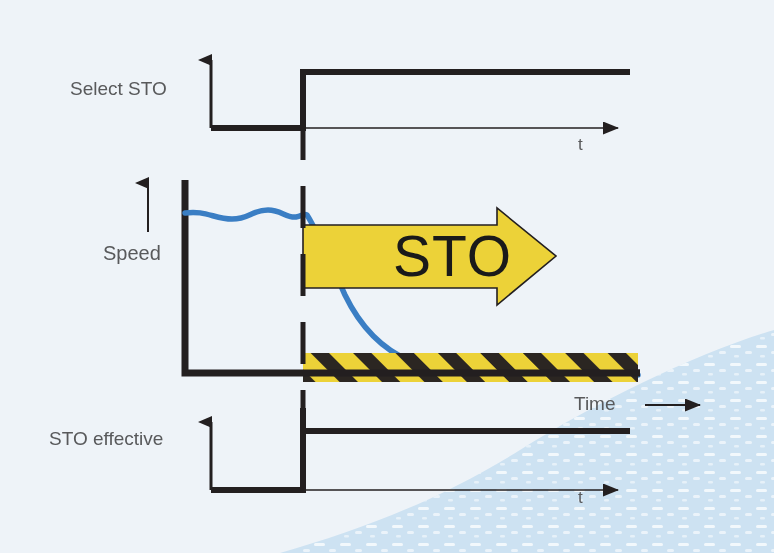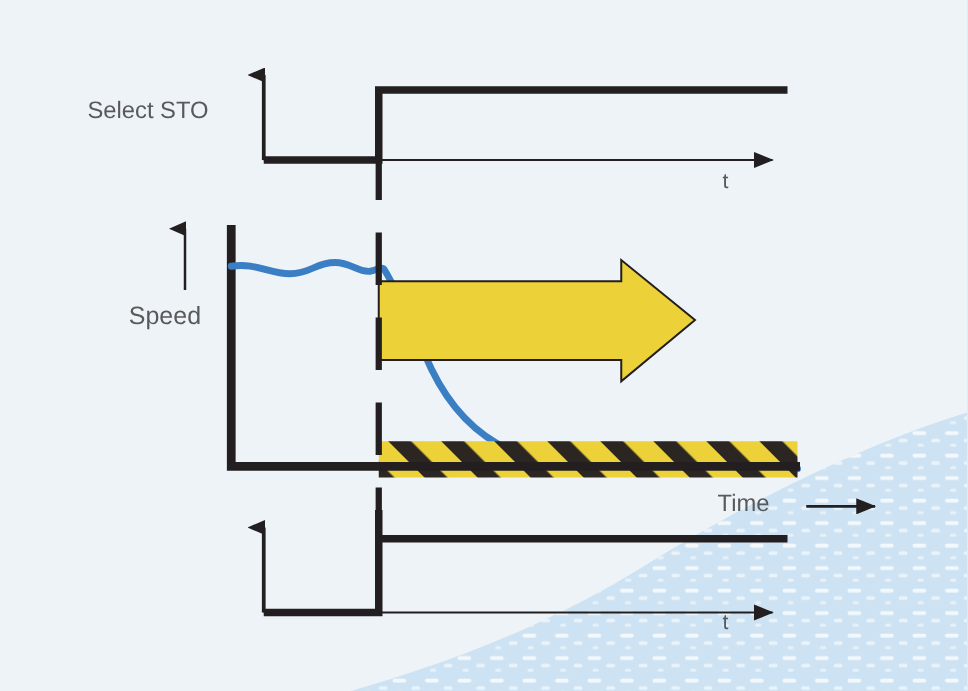"STO" div.sto-word { html: none -> <div>STO</div> }
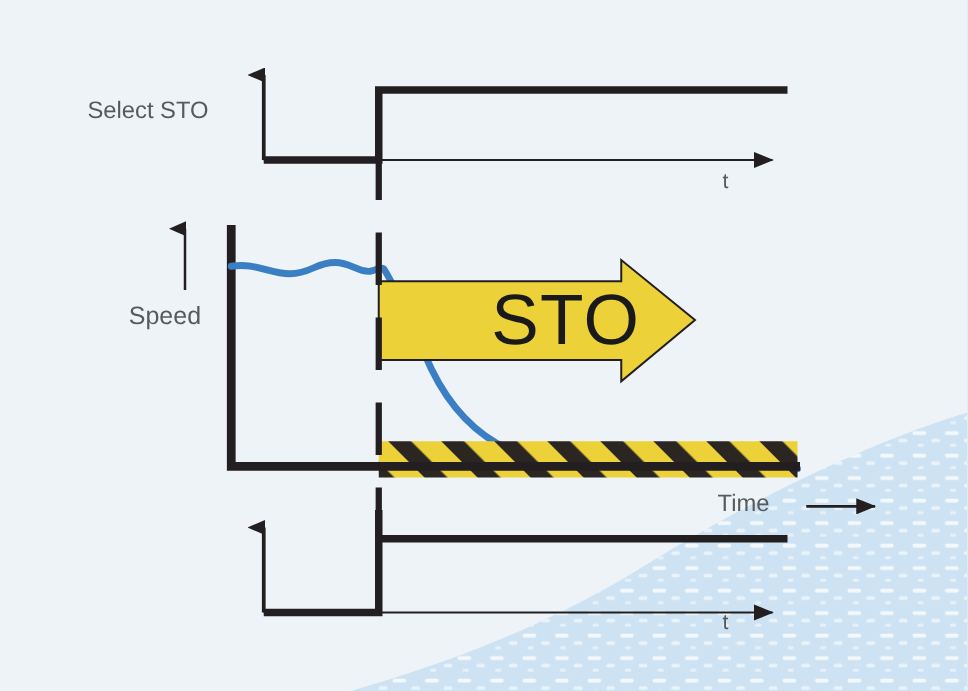"STO effective" div.lbl { html: none -> <div>STO effective</div> }
